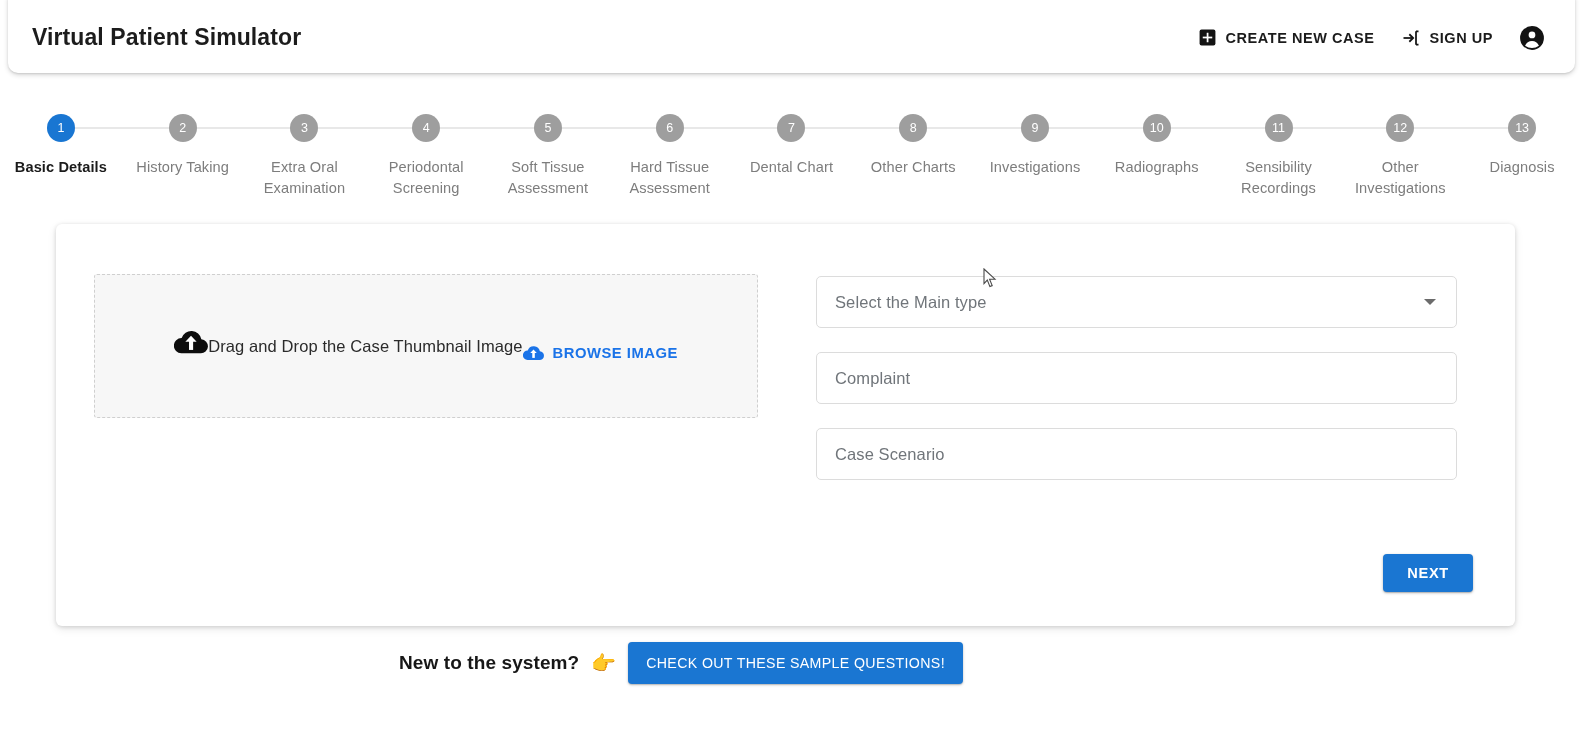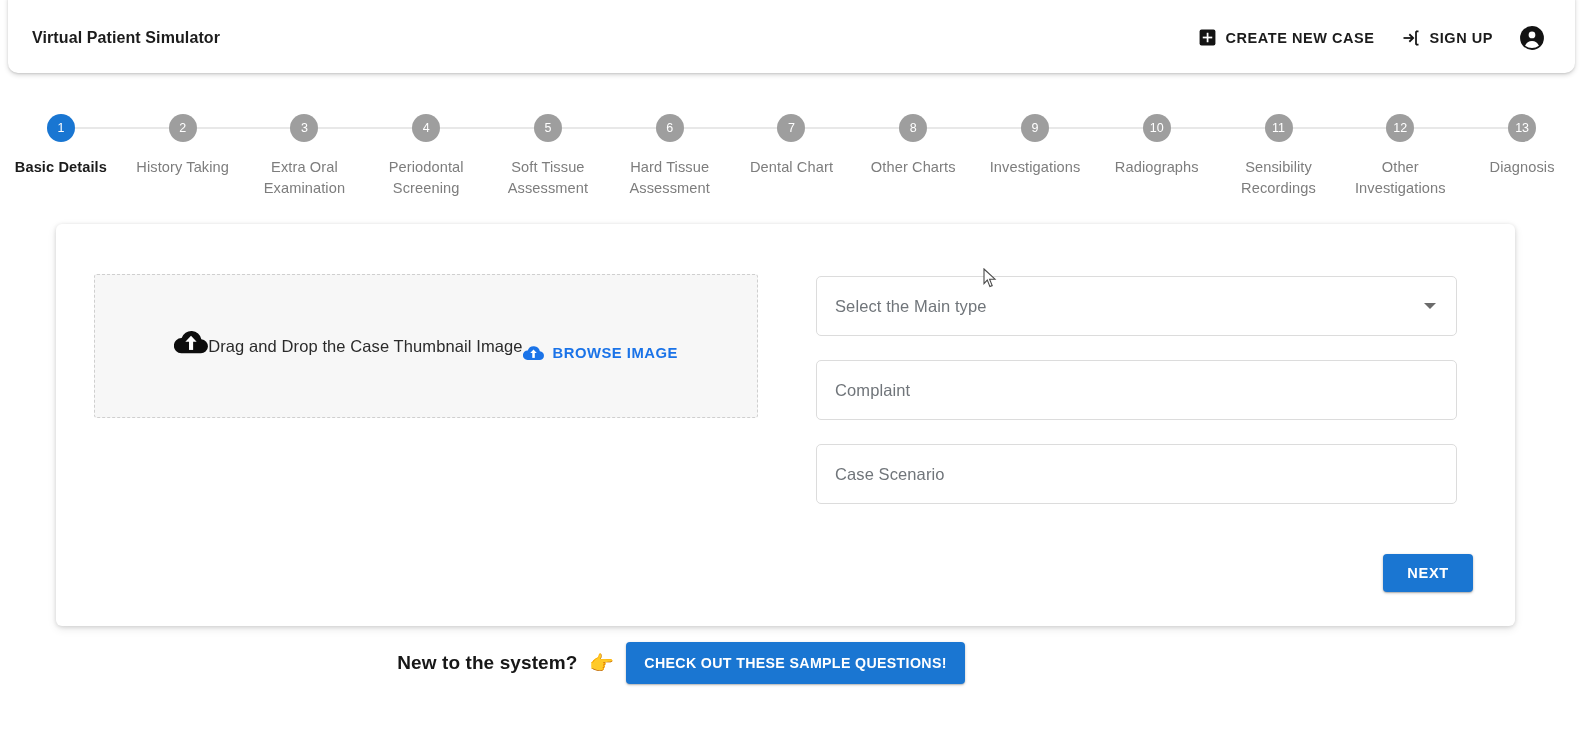"Virtual Patient Simulator" .app-title { font-size: 16px -> 23px }
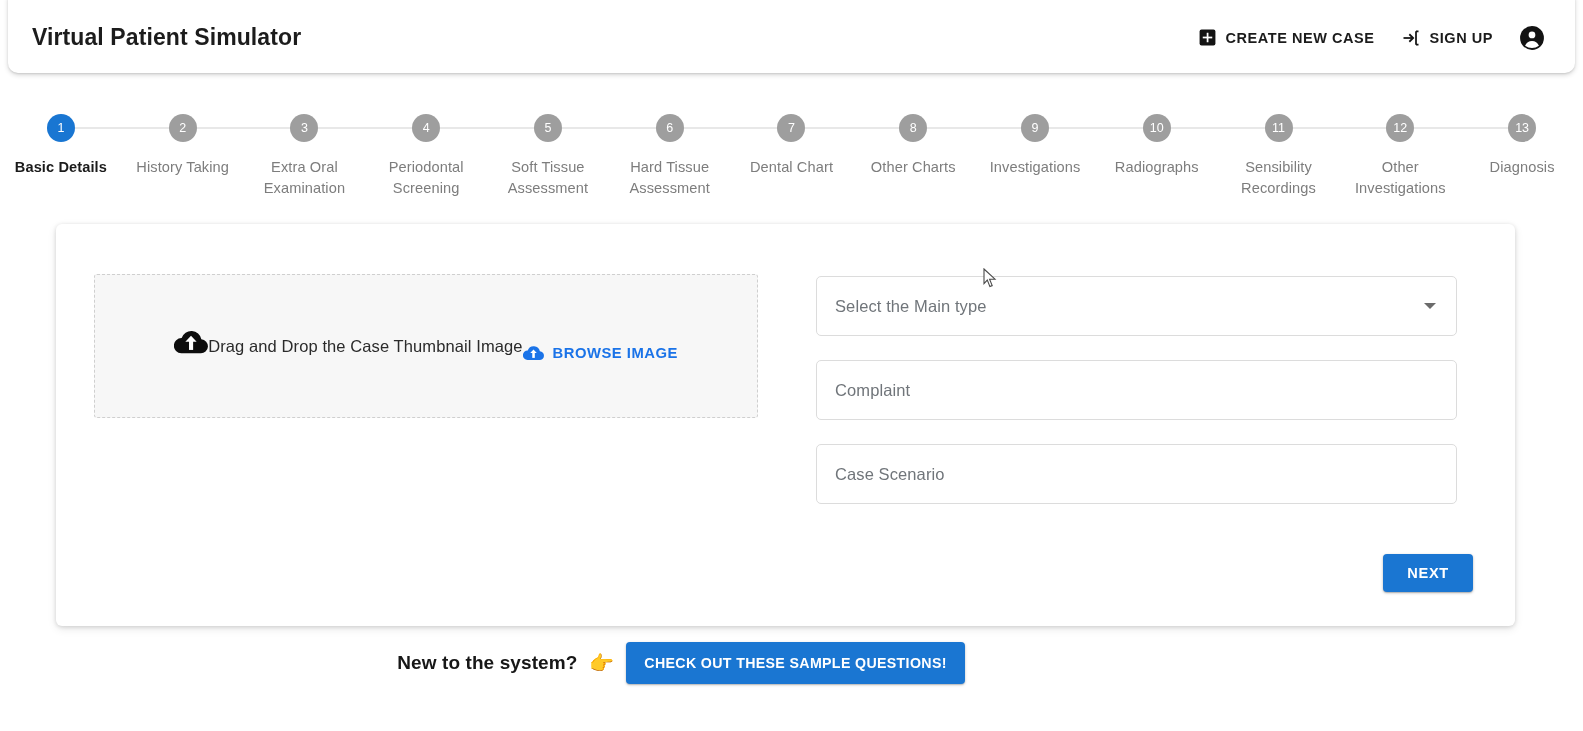"Select the Main type" .field { height: 60px -> 52px }
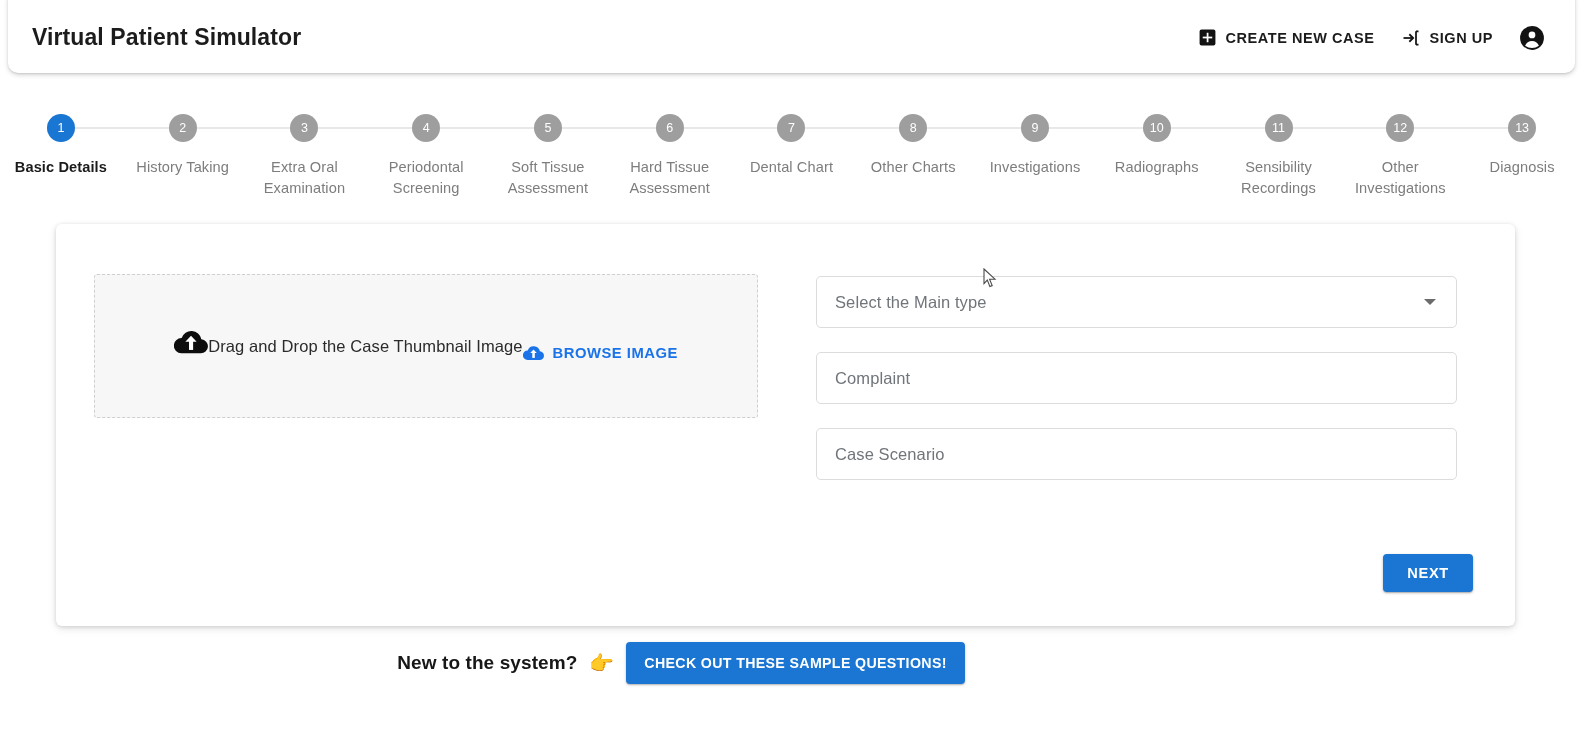"CHECK OUT THESE SAMPLE QUESTIONS!" .sample-btn { font-weight: 700 -> 400 }
